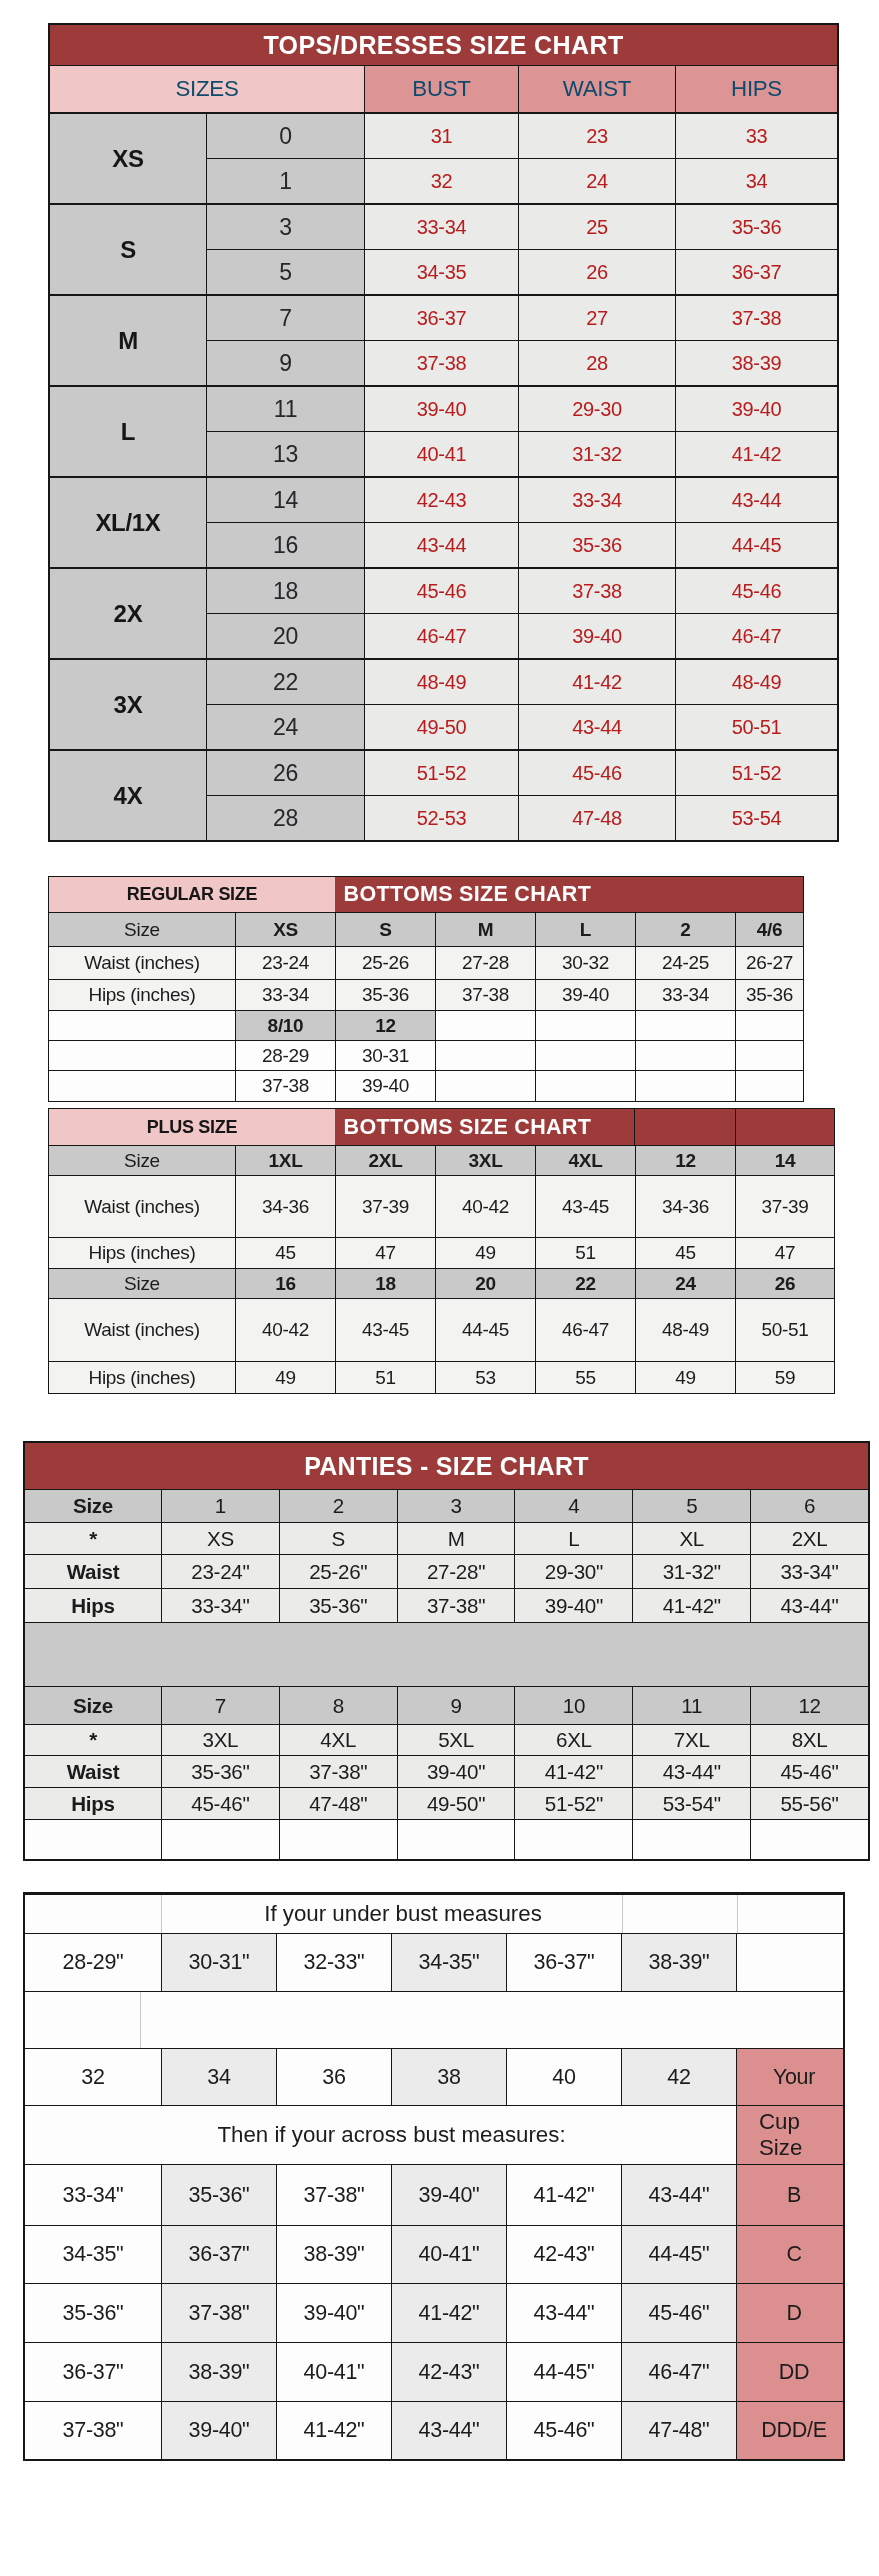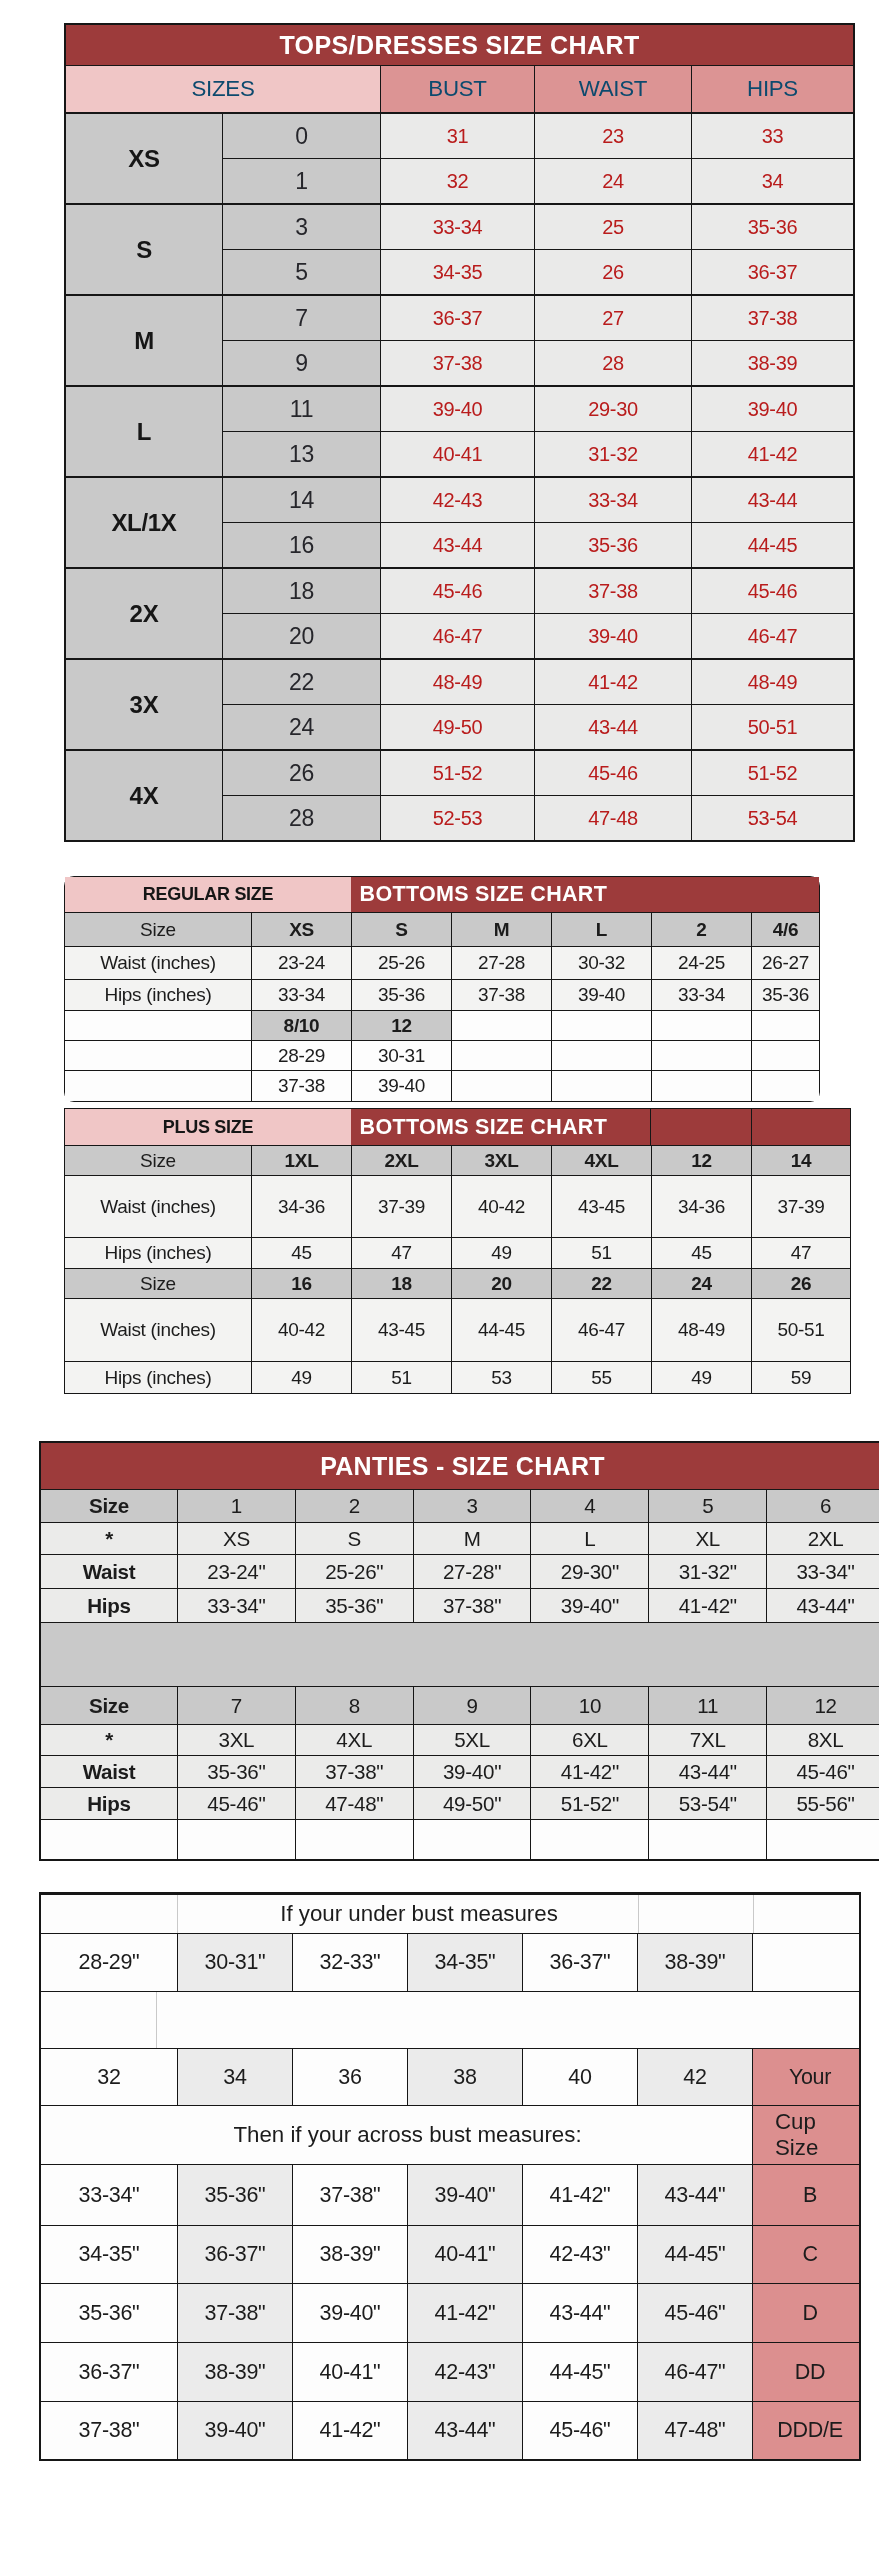"TOPS/DRESSES SIZE CHART" .tbl { margin-left: 16px -> none }
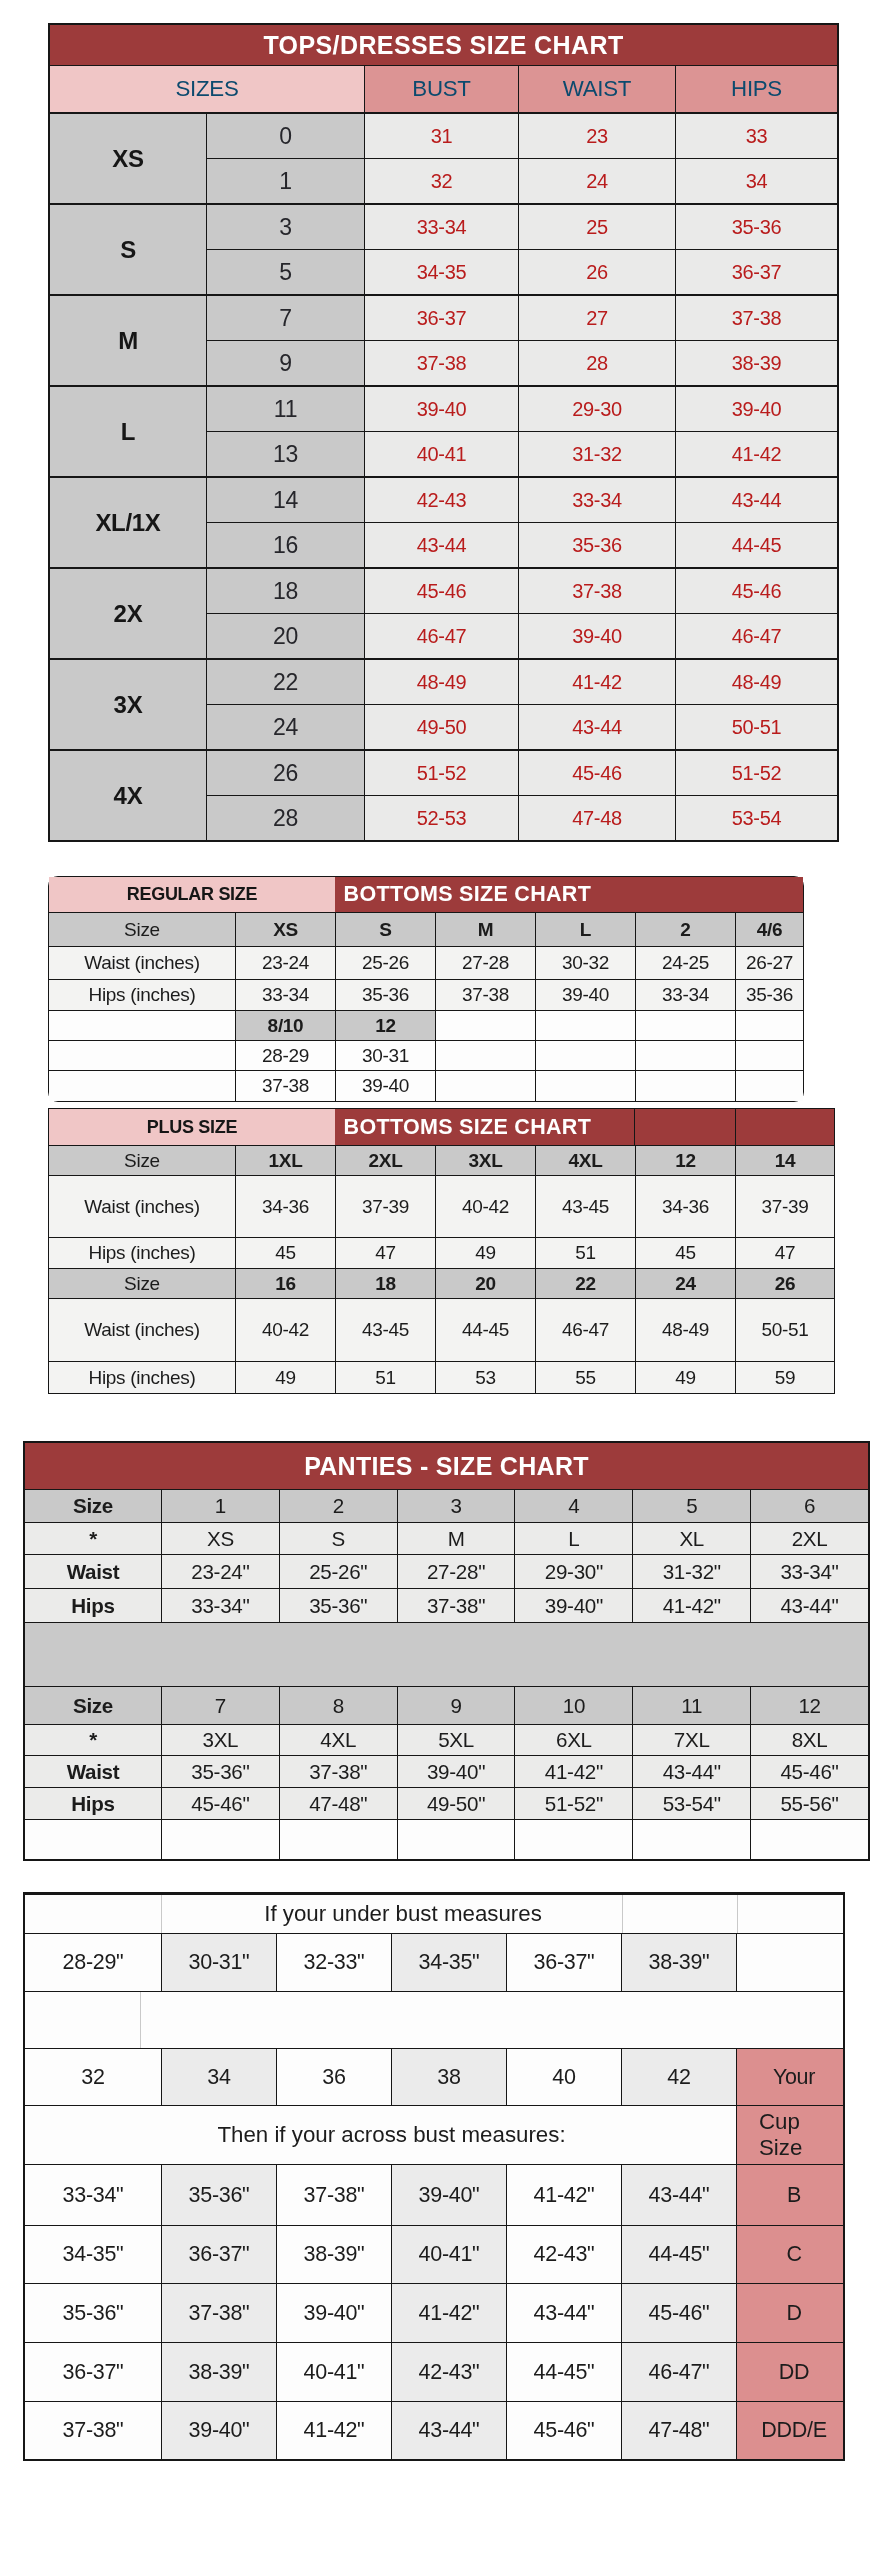"REGULAR SIZE" #breg { border-radius: 10px -> none }
